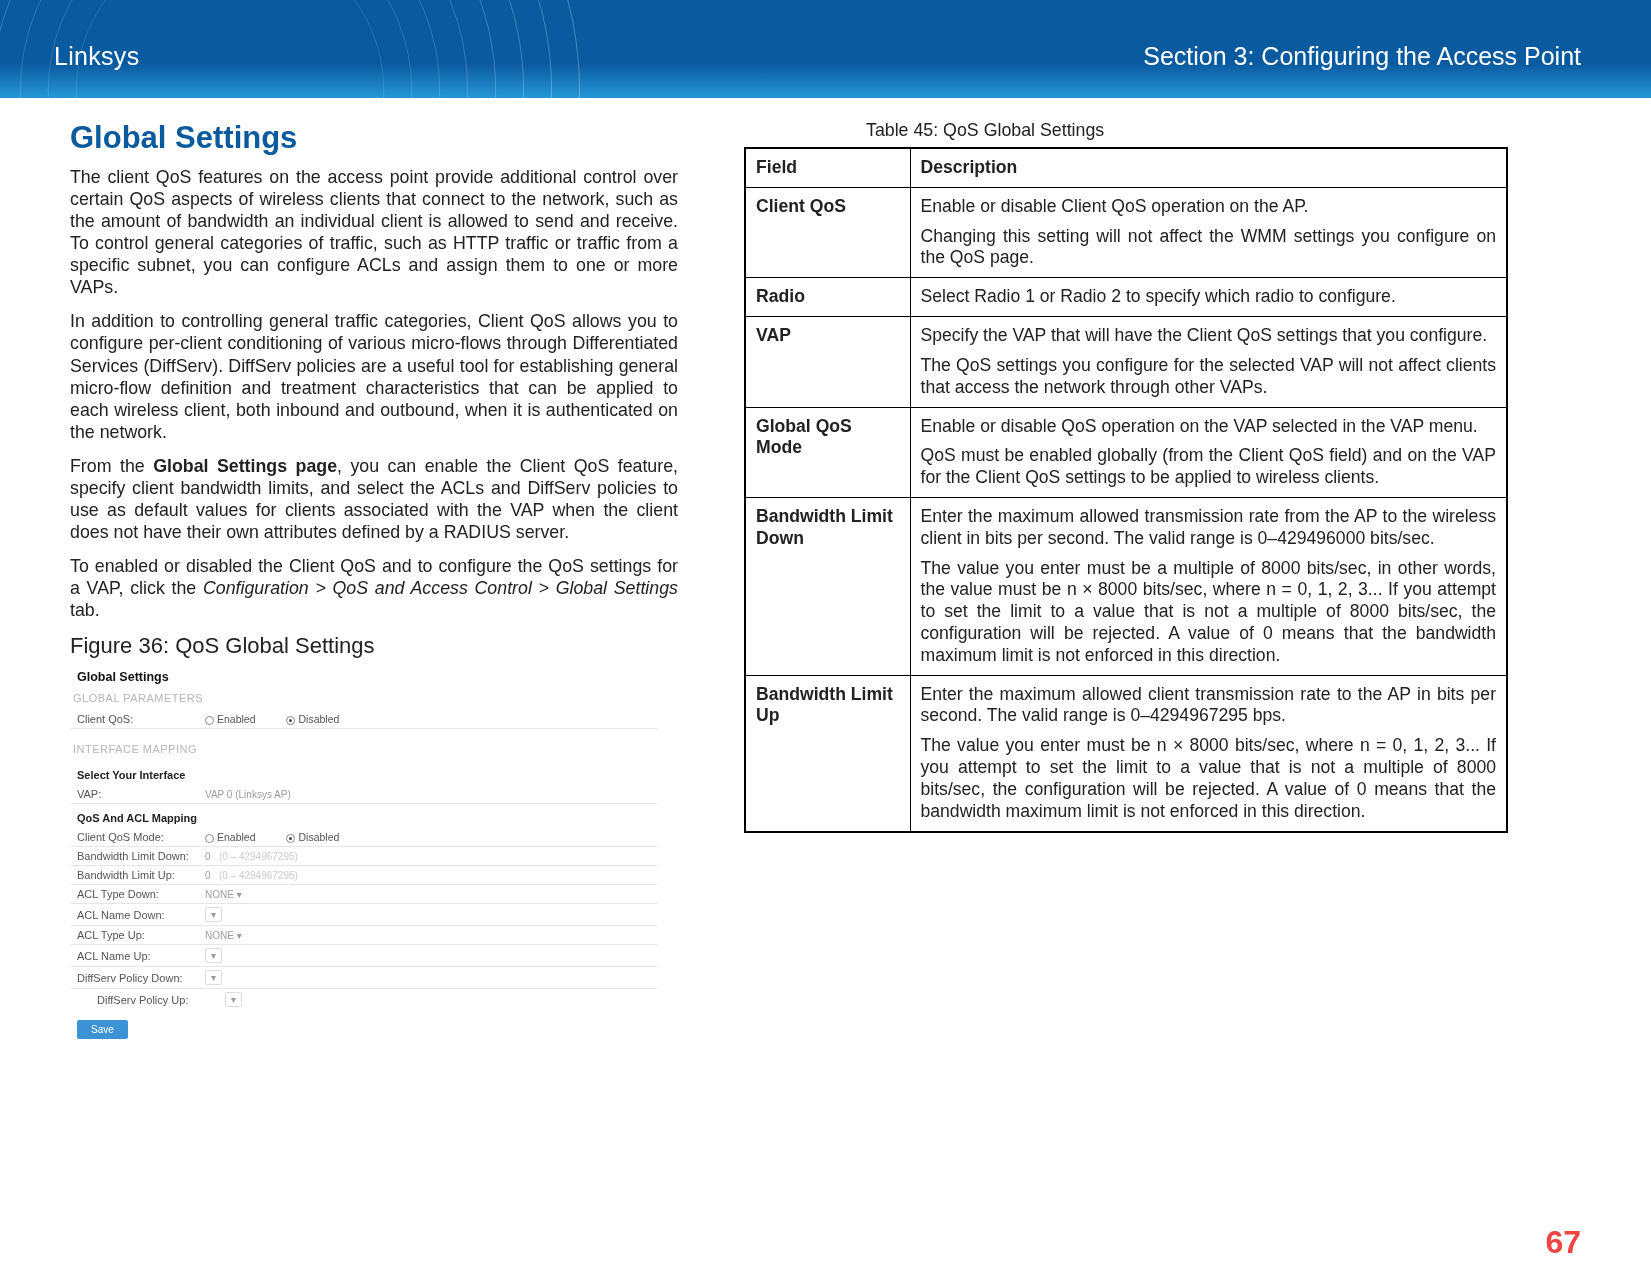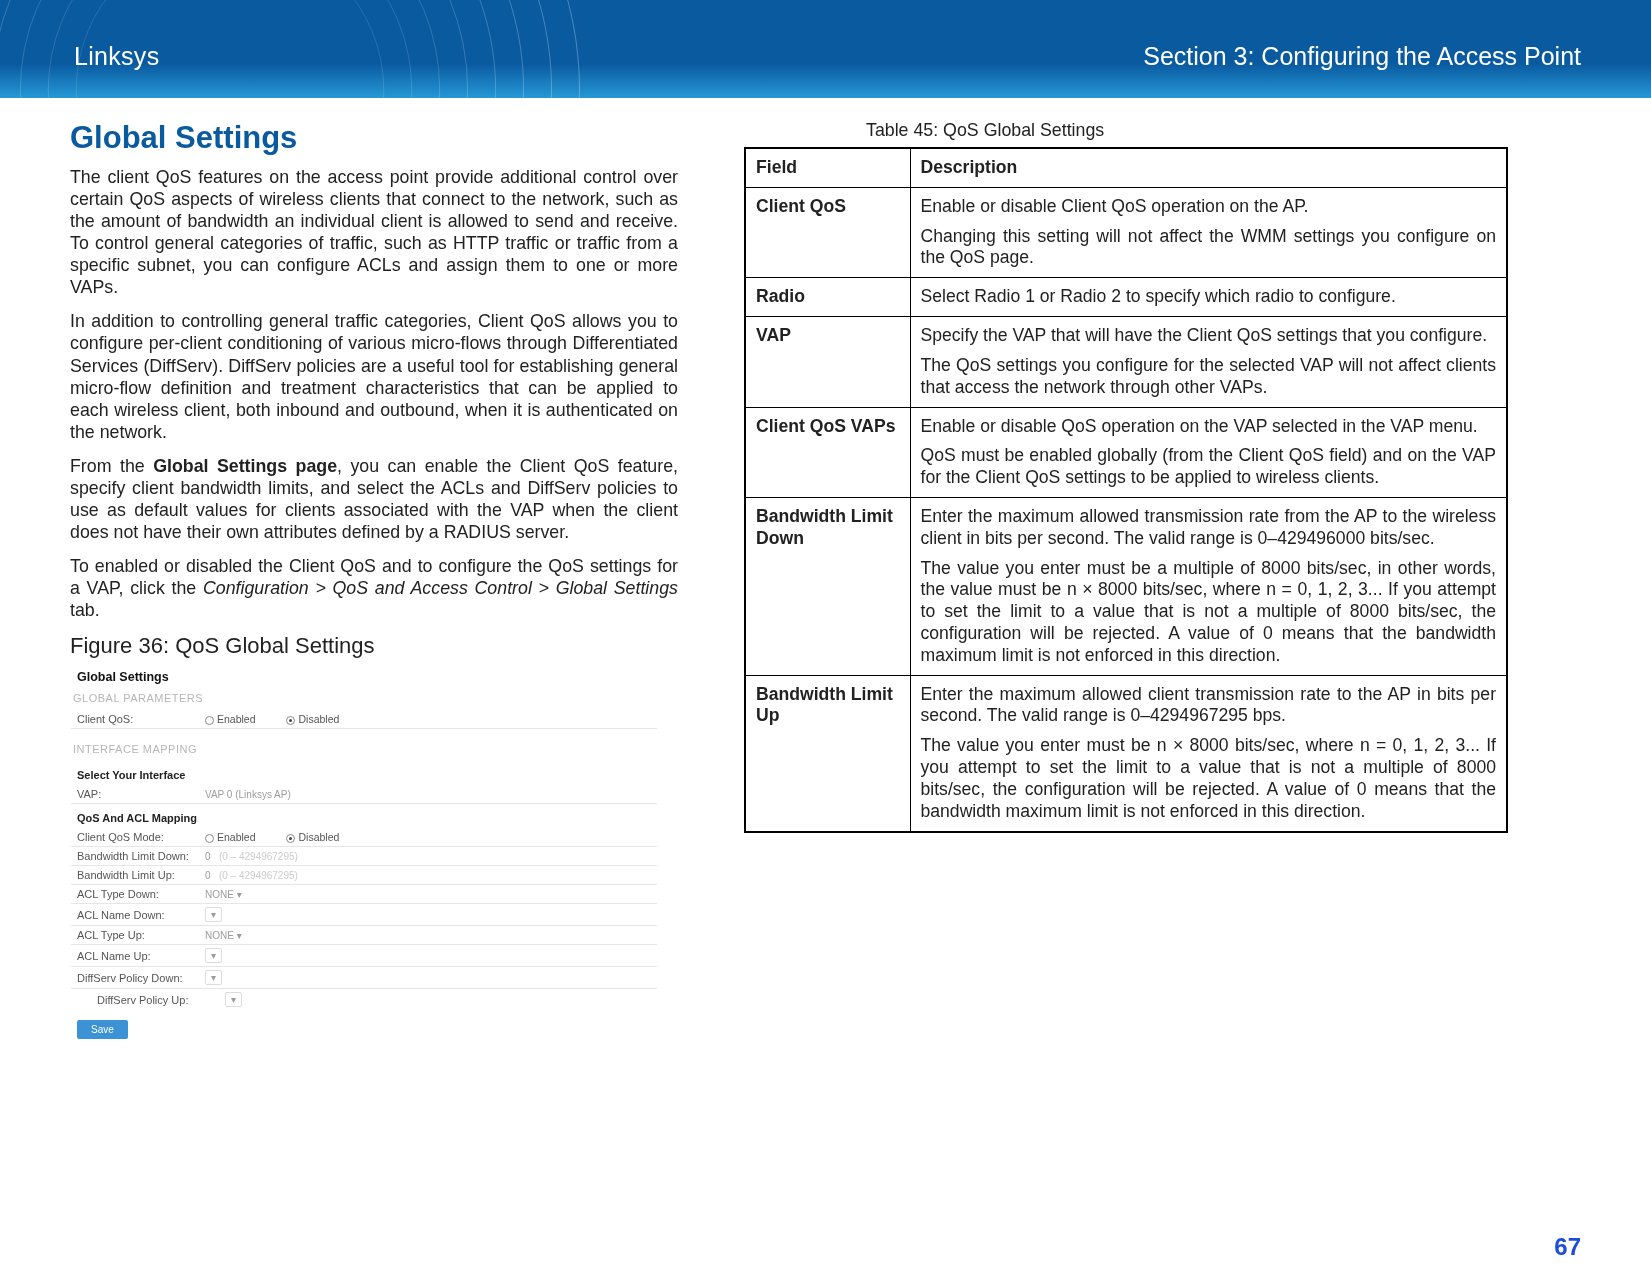"Linksys" .banner .brand { left: 74px -> 54px }
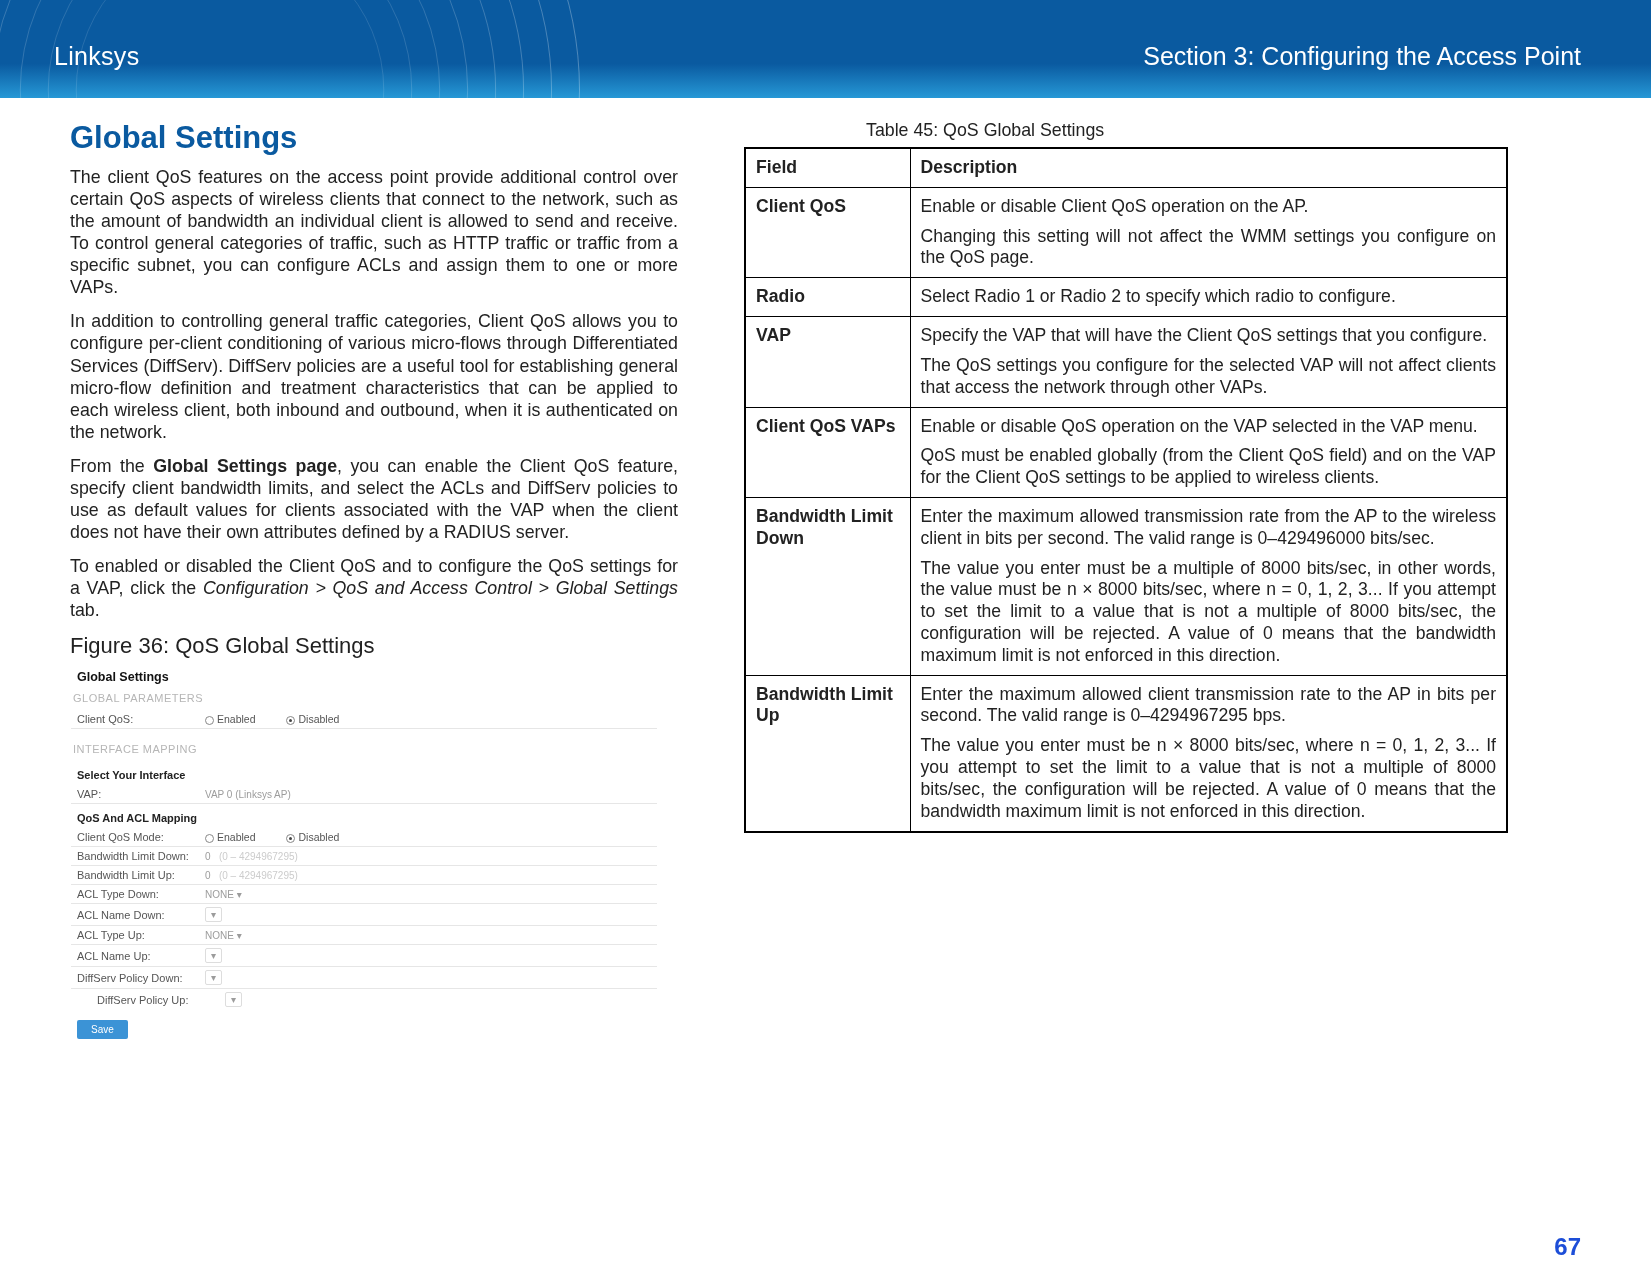"Client QoS VAPs" td.field { text: Client QoS VAPs -> Global QoS Mode }
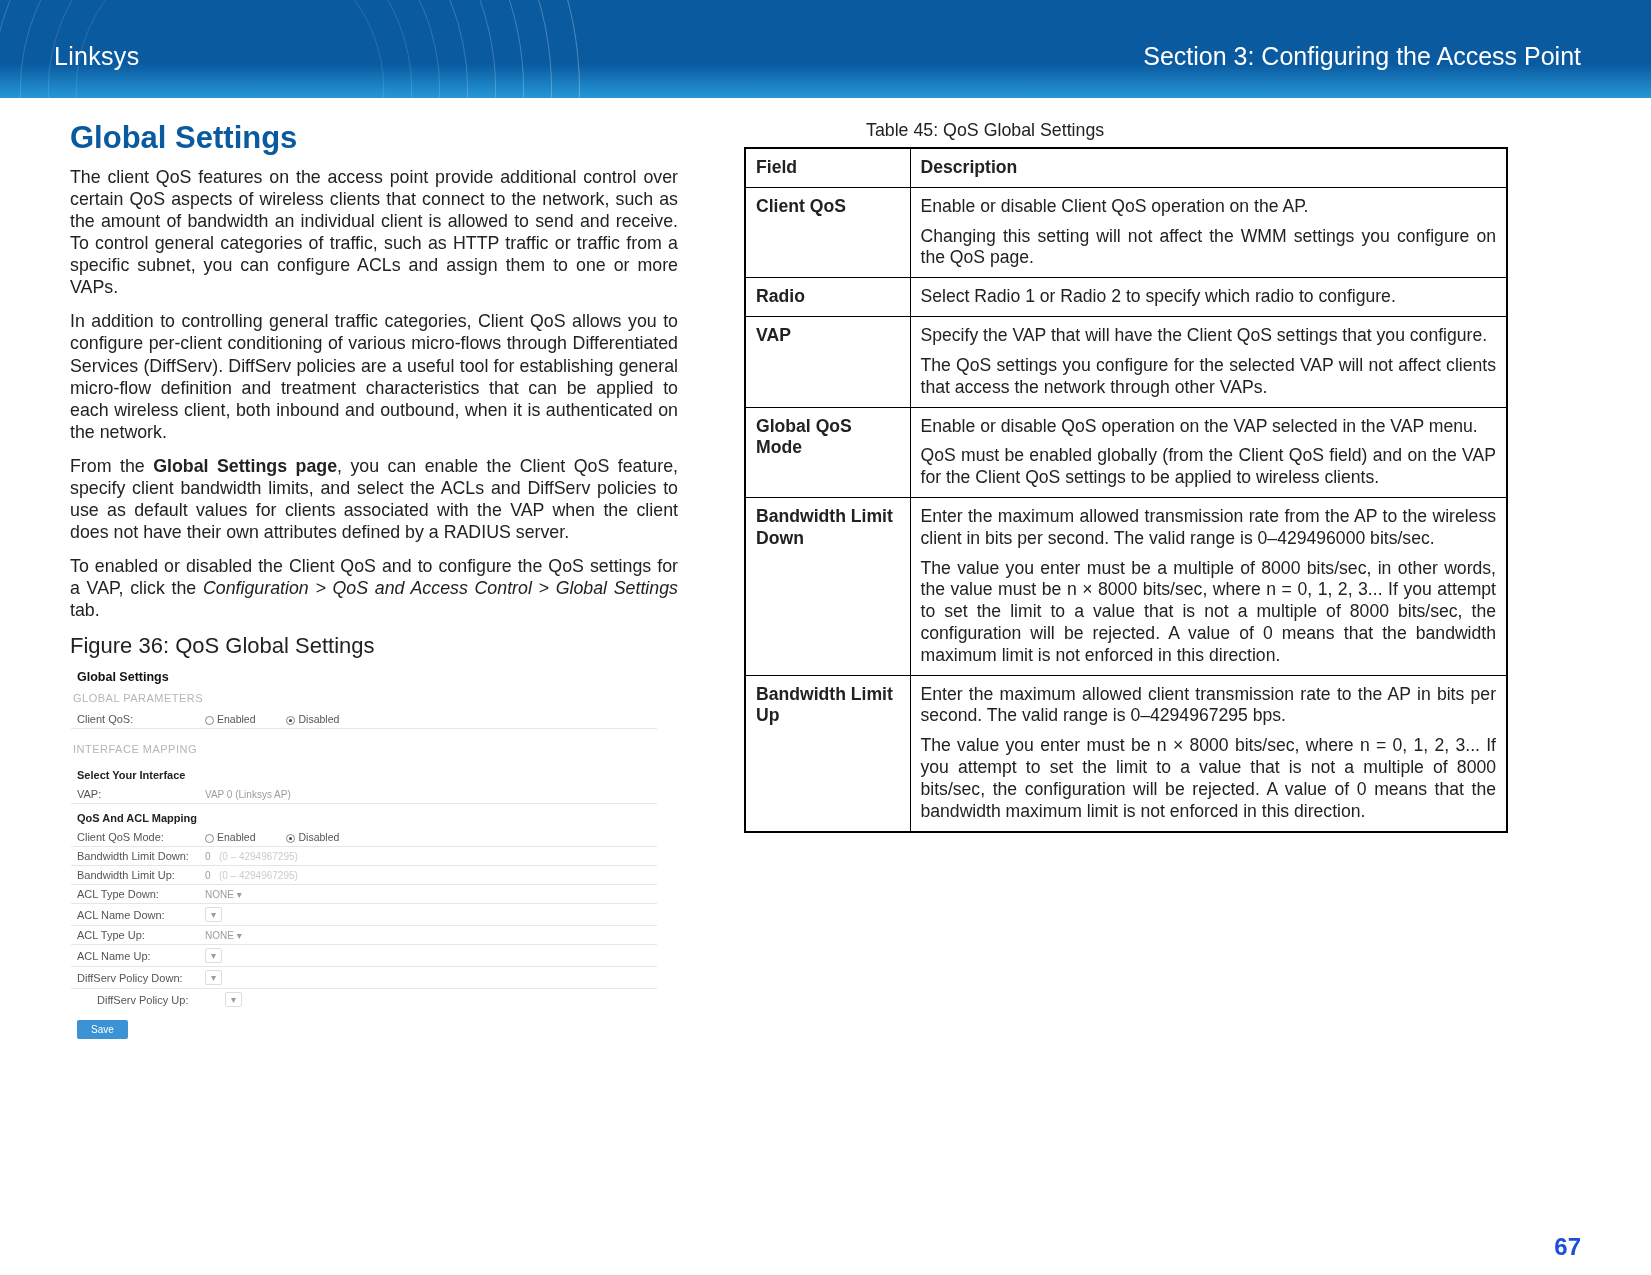"67" .page-num { color: #1d4ed8 -> #ef4444; font-size: 24px -> 32px }
